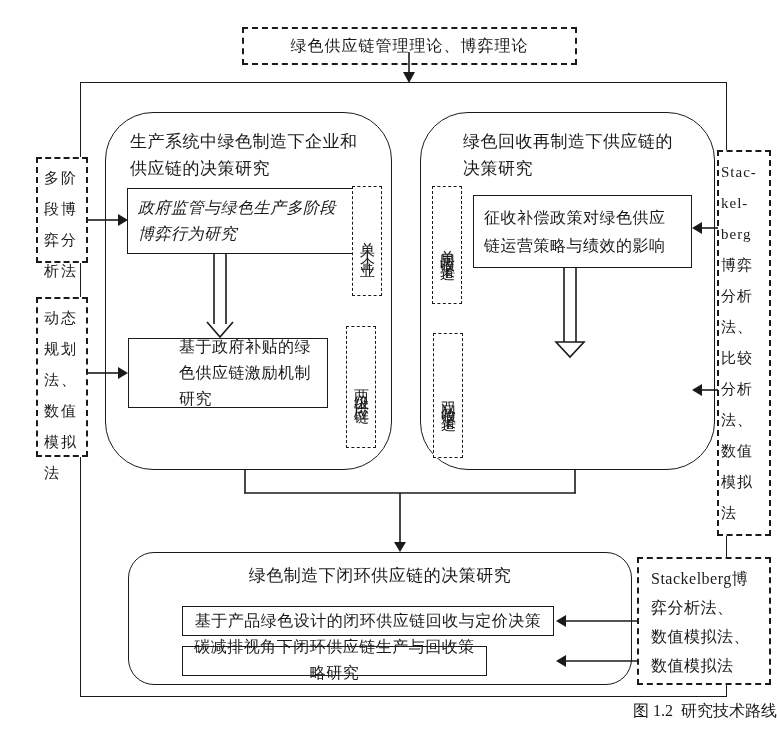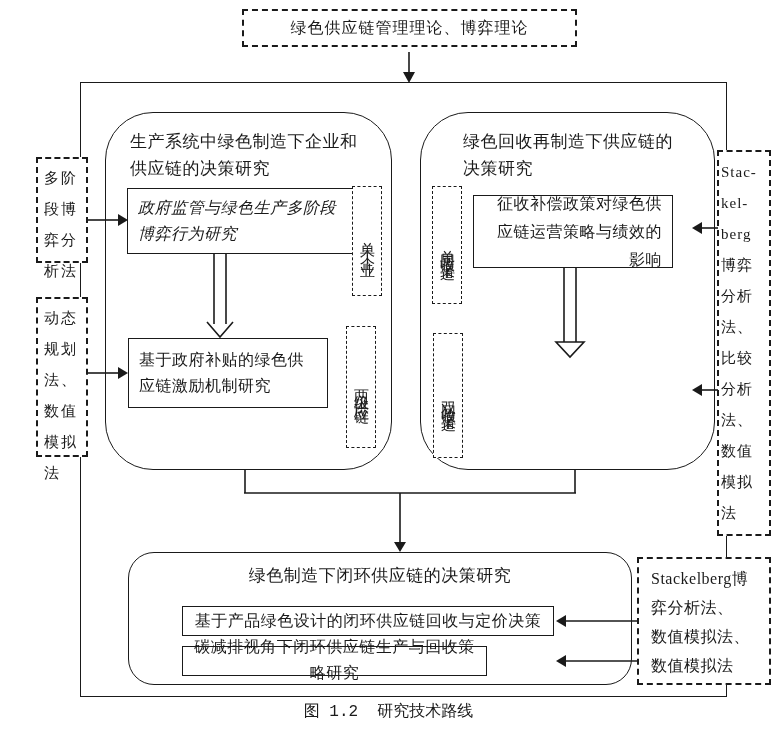"绿色供应链管理理论、博弈理论" div.abs { top: 9px -> 27px }
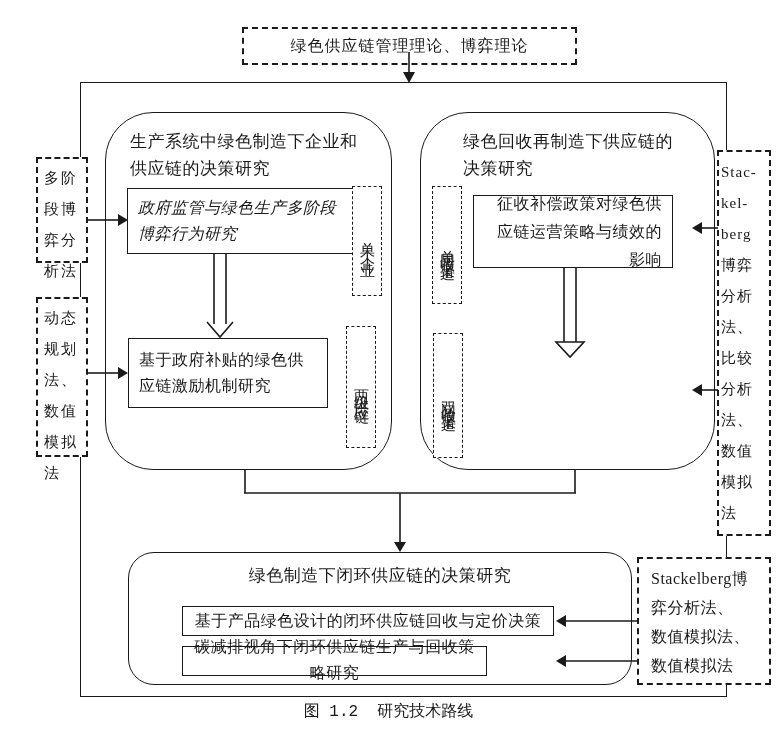"征收补偿政策对绿色供应链运营策略与绩效的影响" div.abs { text-align: right -> none; width: 200px -> 219px }
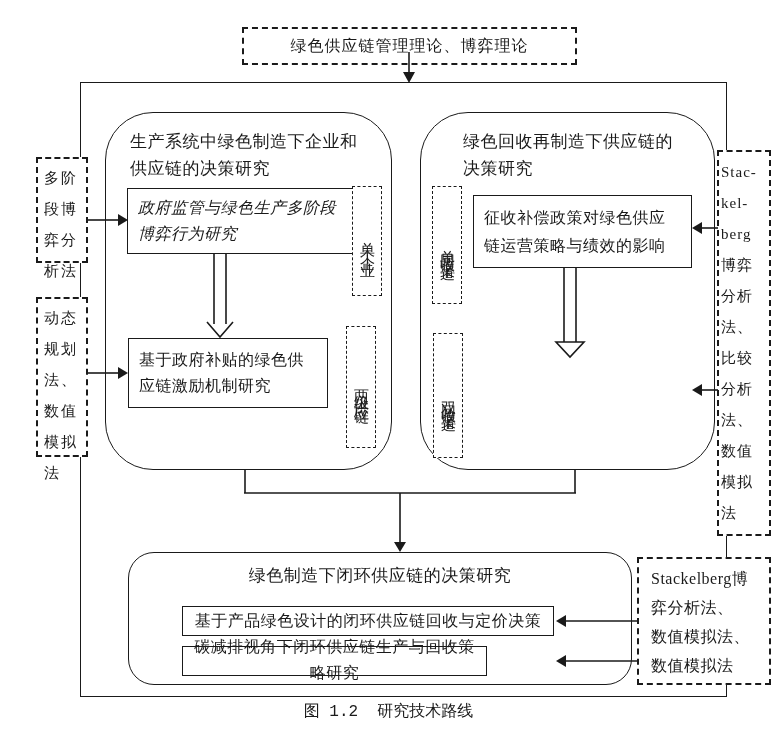"基于政府补贴的绿色供应链激励机制研究" div.abs { padding-left: none -> 40px }
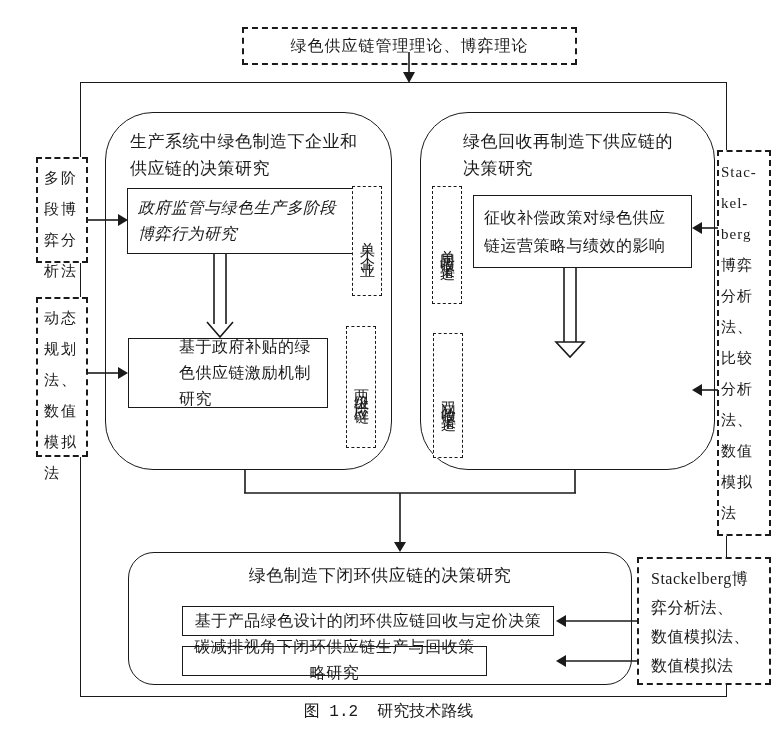"图 1.2 研究技术路线" .caption { font-family: Liberation Mono, monospace -> none; text-align: center -> right }
